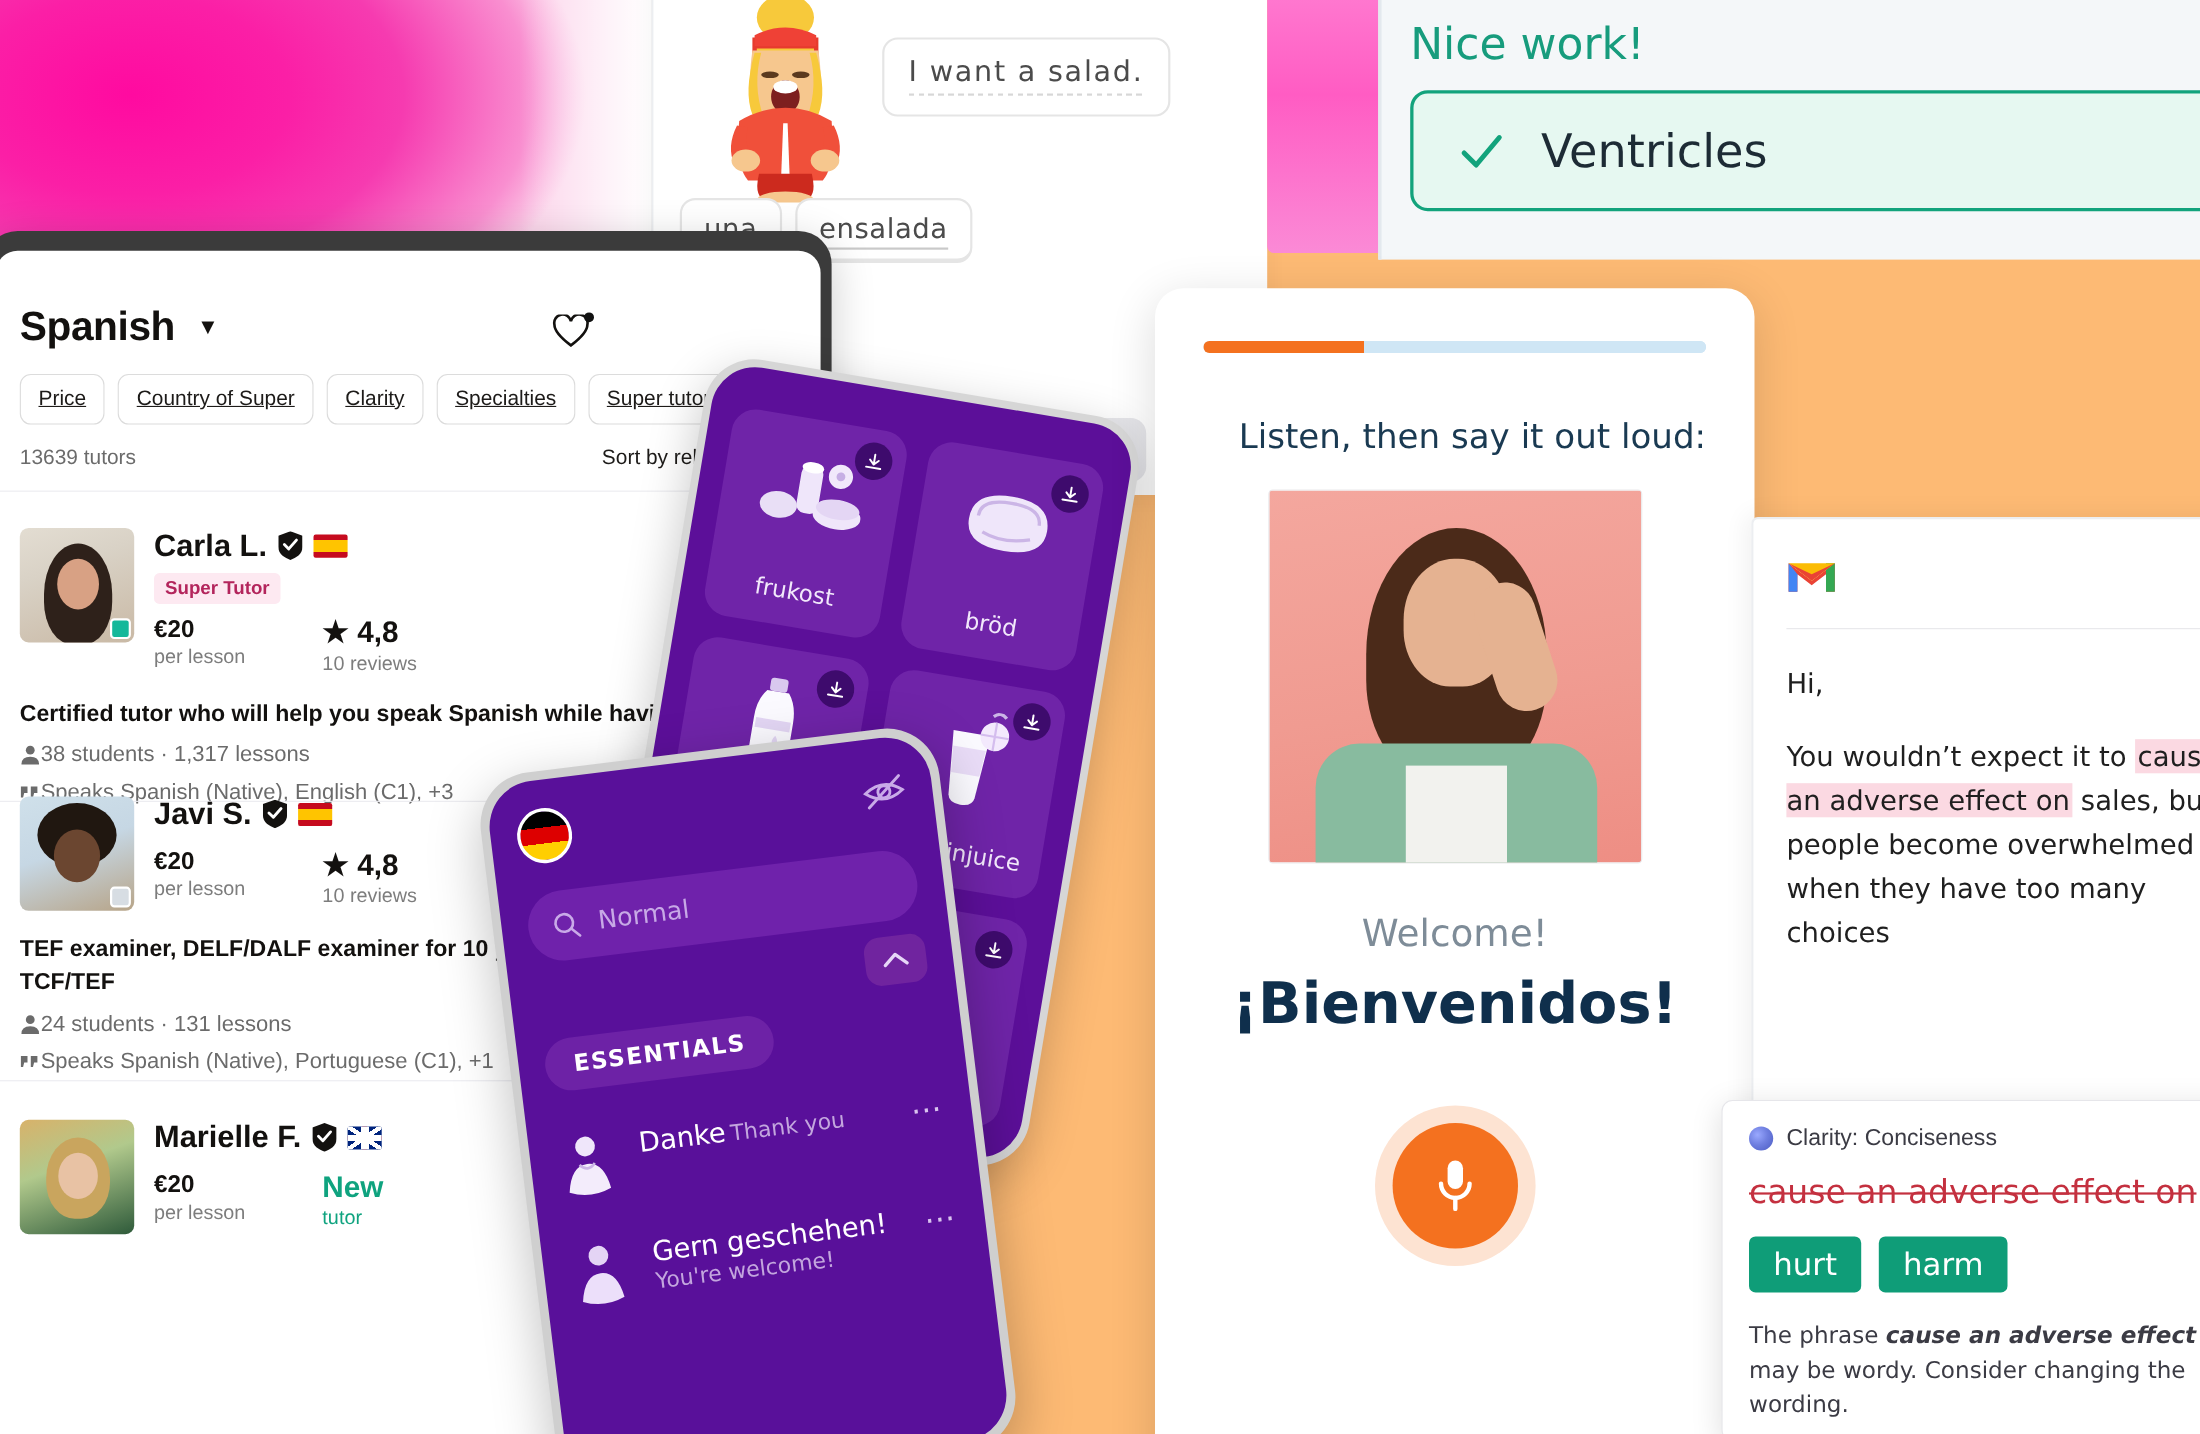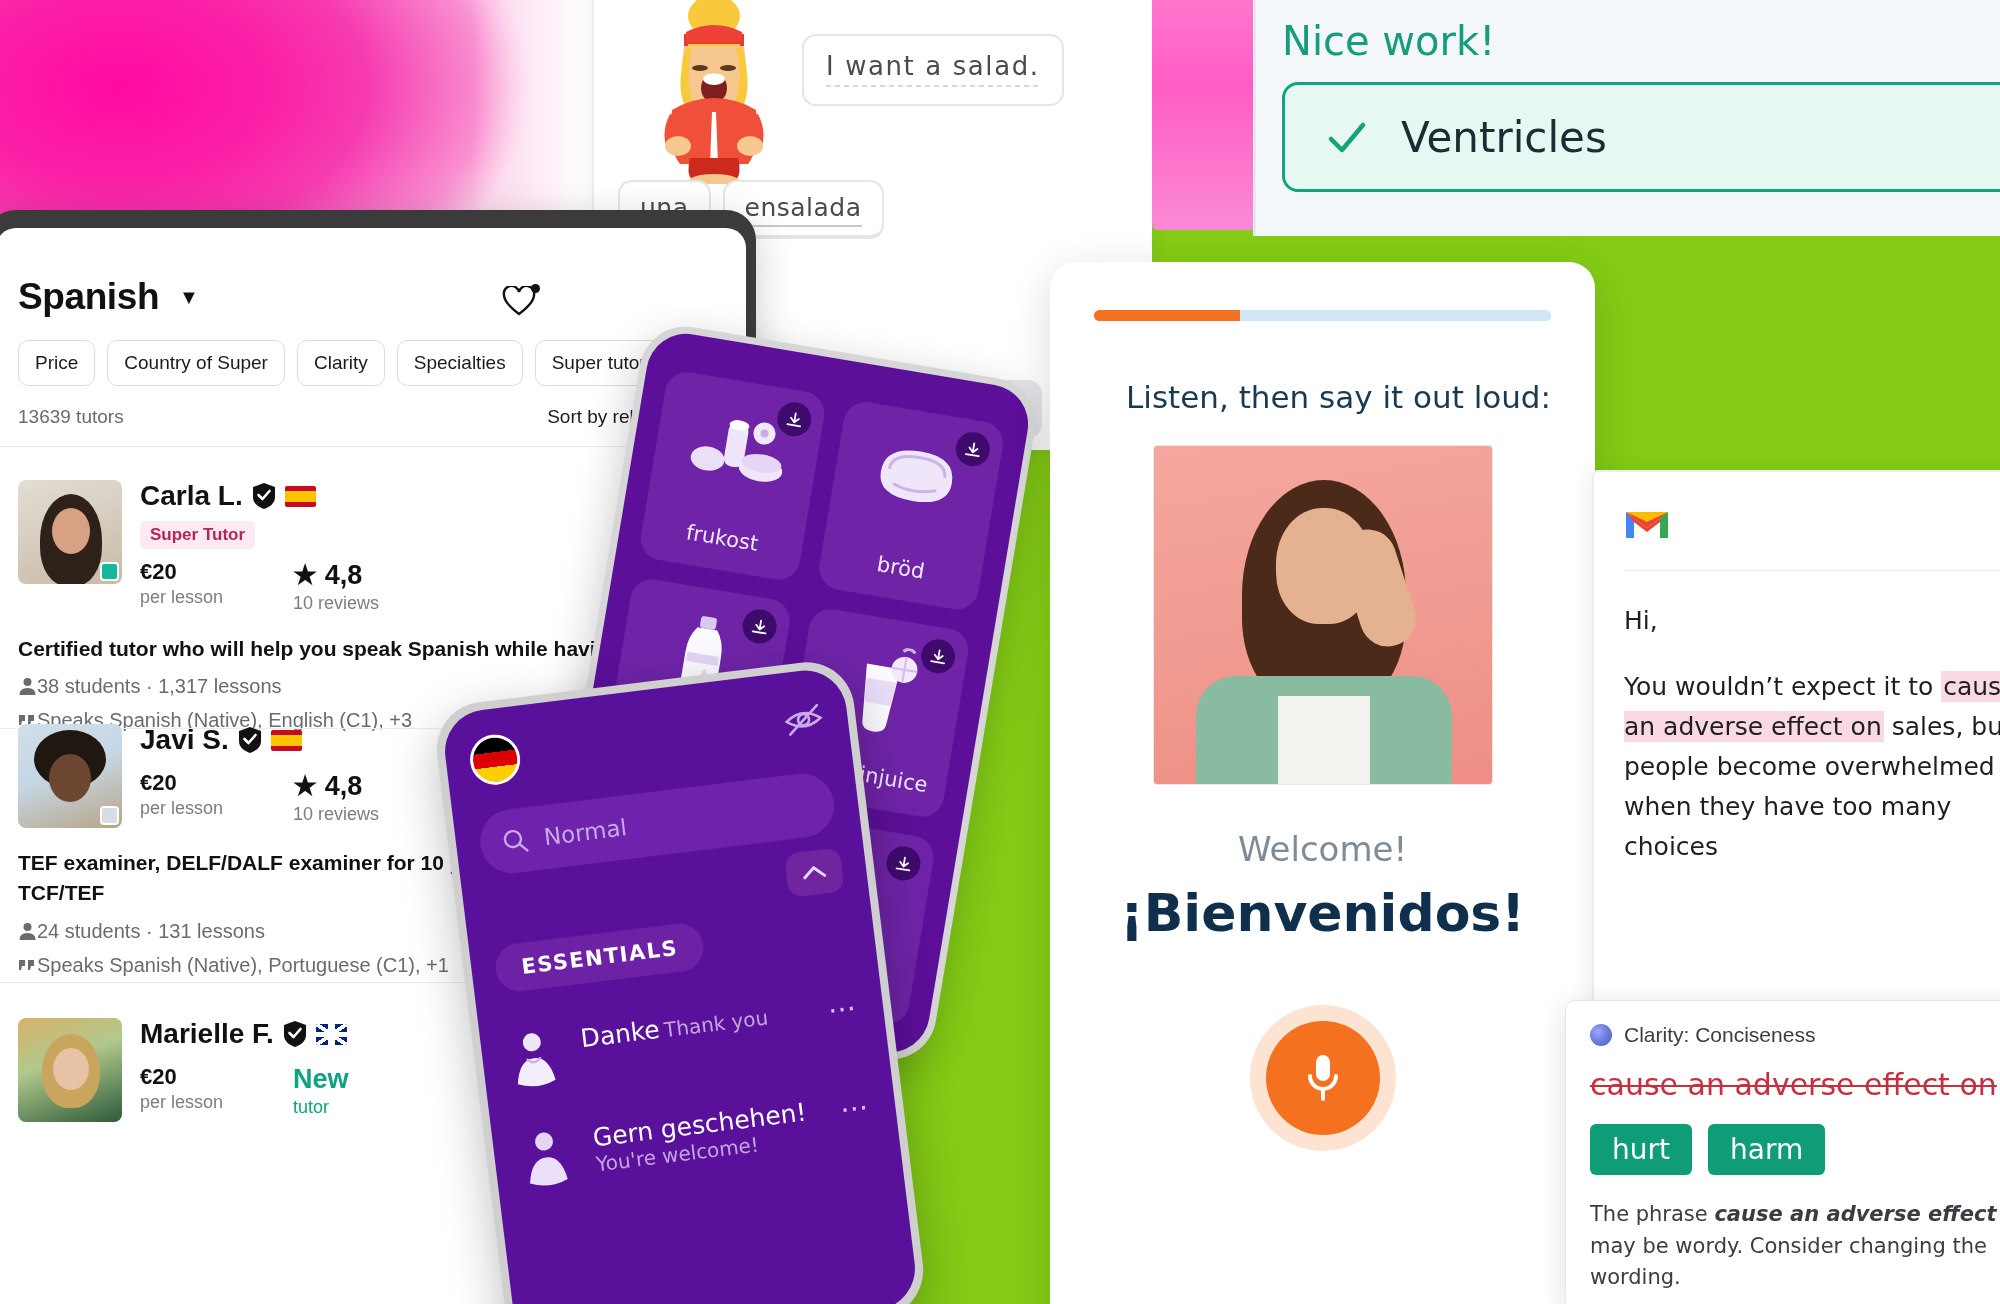"I want a salad." #stage { background: #84cc16 -> #fdba74 }
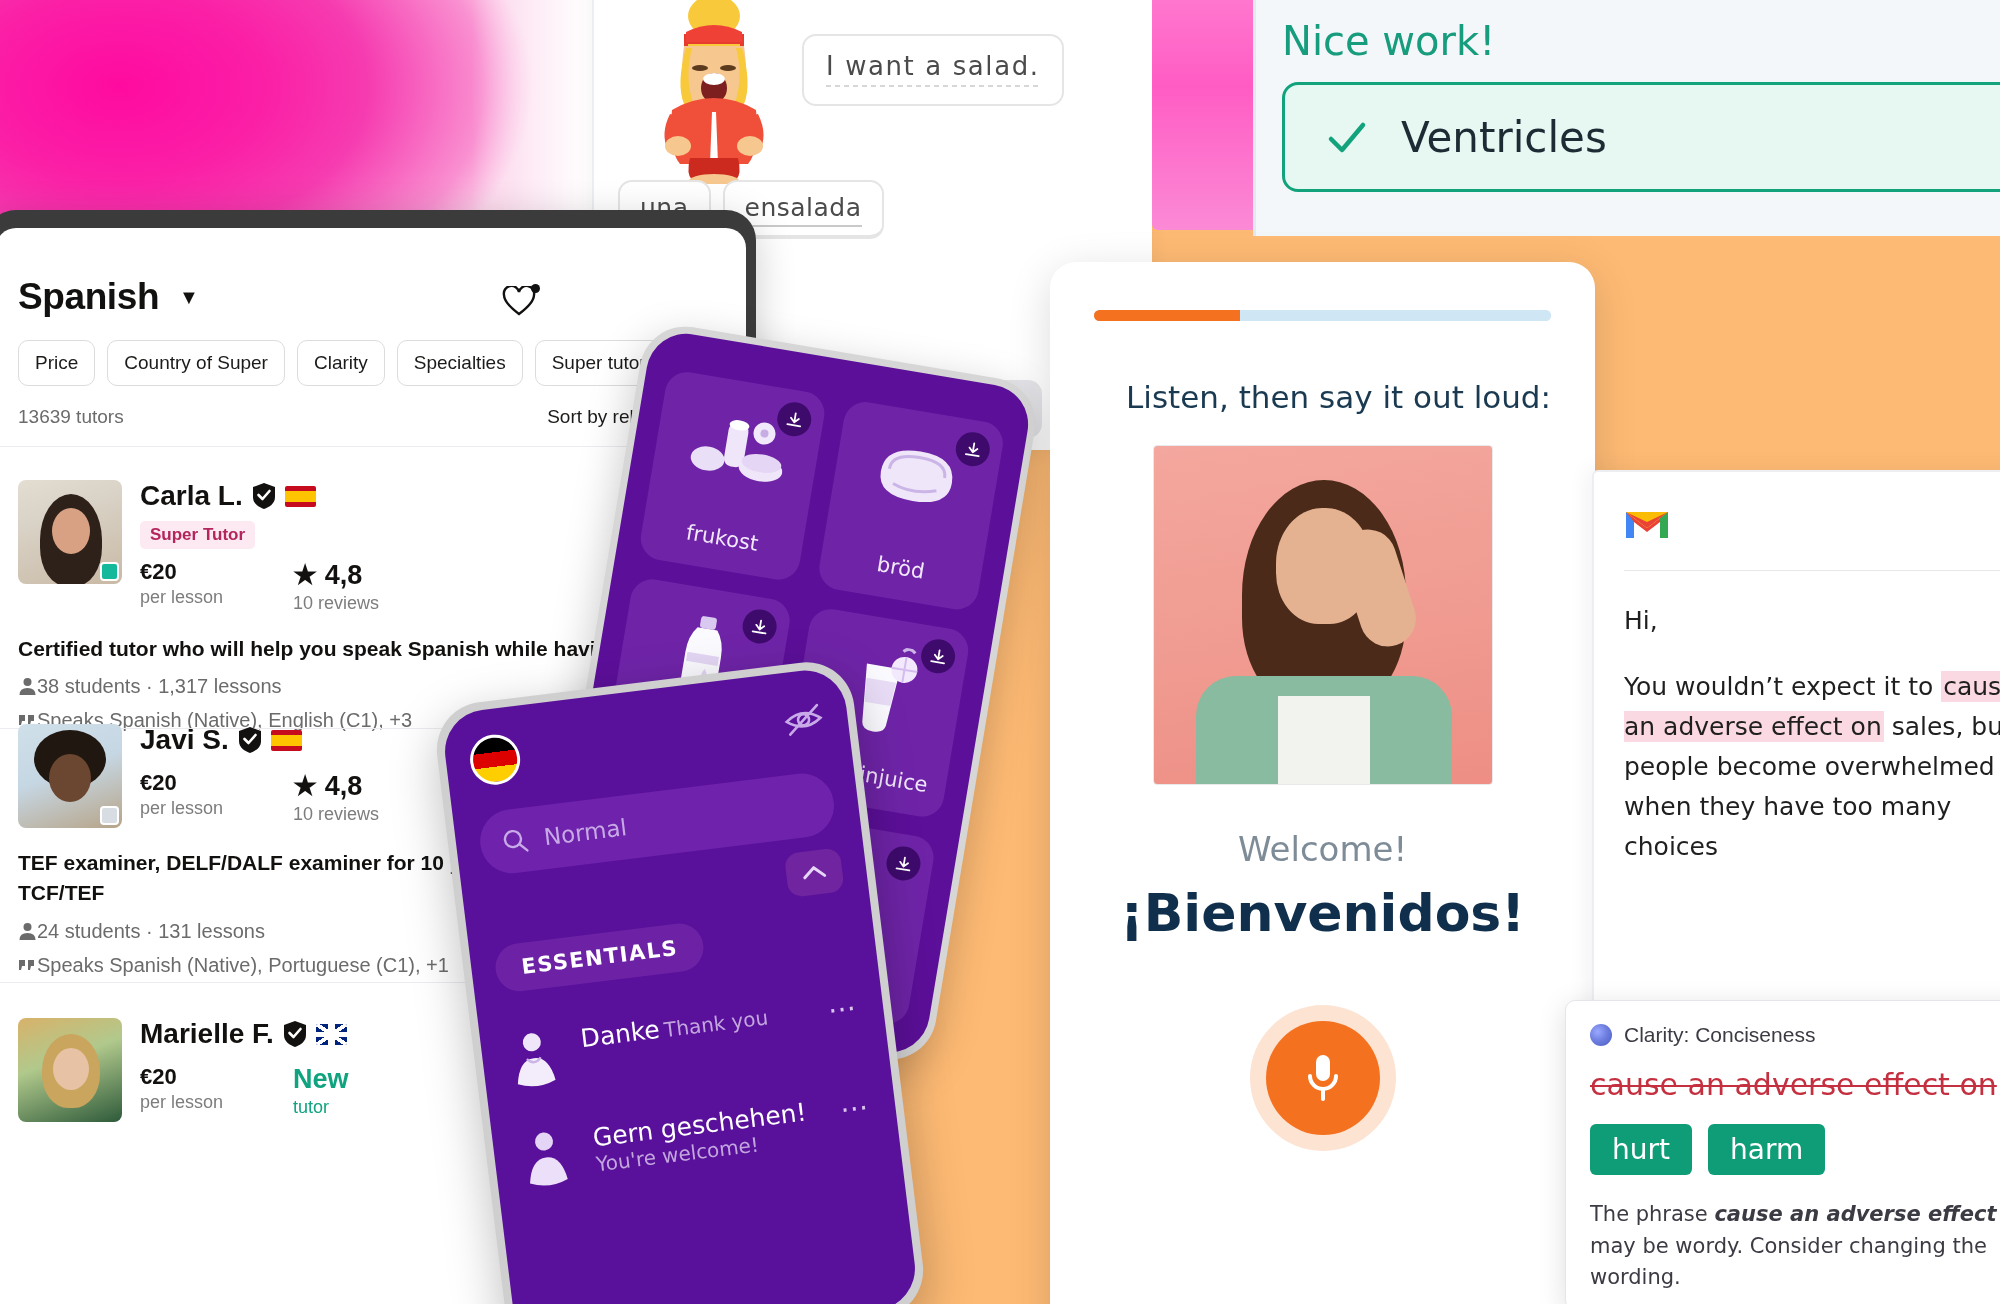"Price" .tw-filter { text-decoration: none -> underline }
